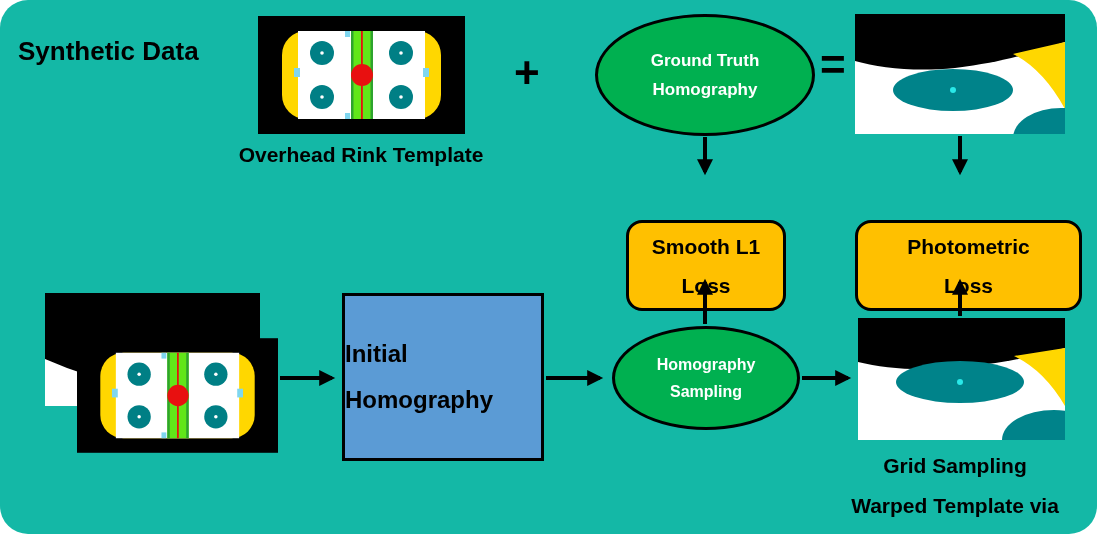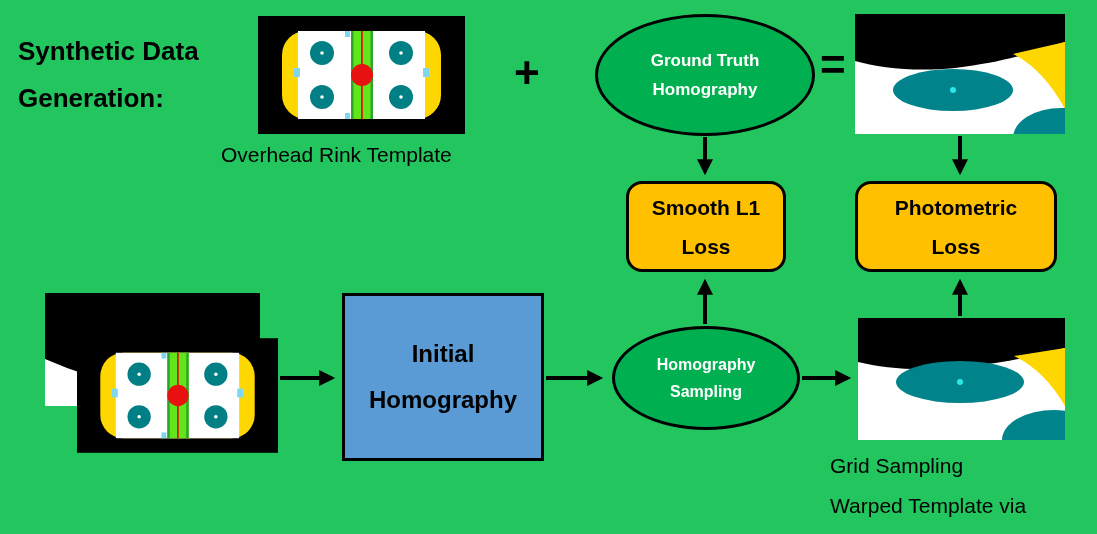"Synthetic Data" .canvas { background: #22c55e -> #14b8a6; border-radius: none -> 28px }
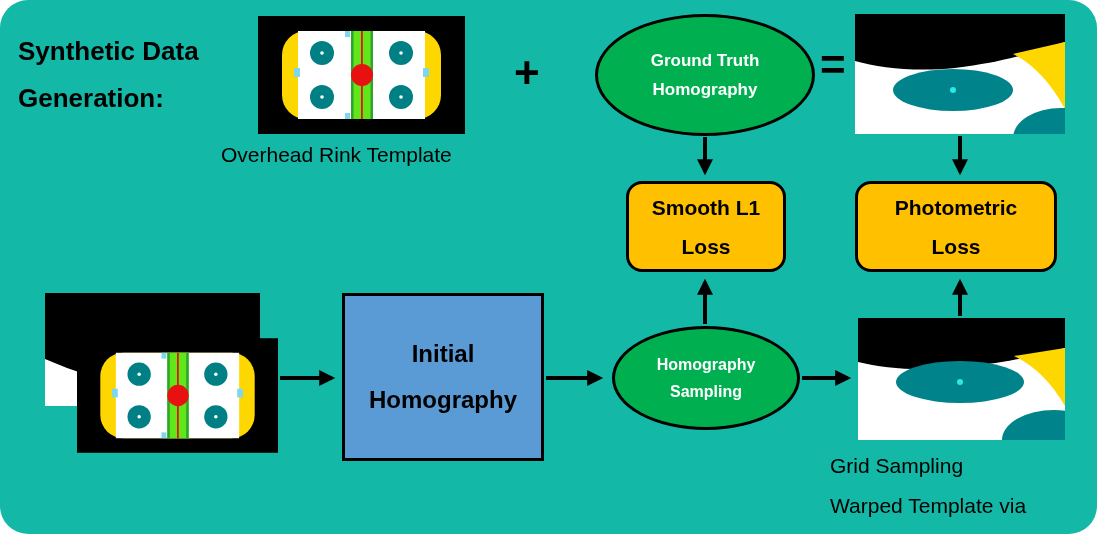"Generation:" div { html: <div>Generation:</div> -> none }
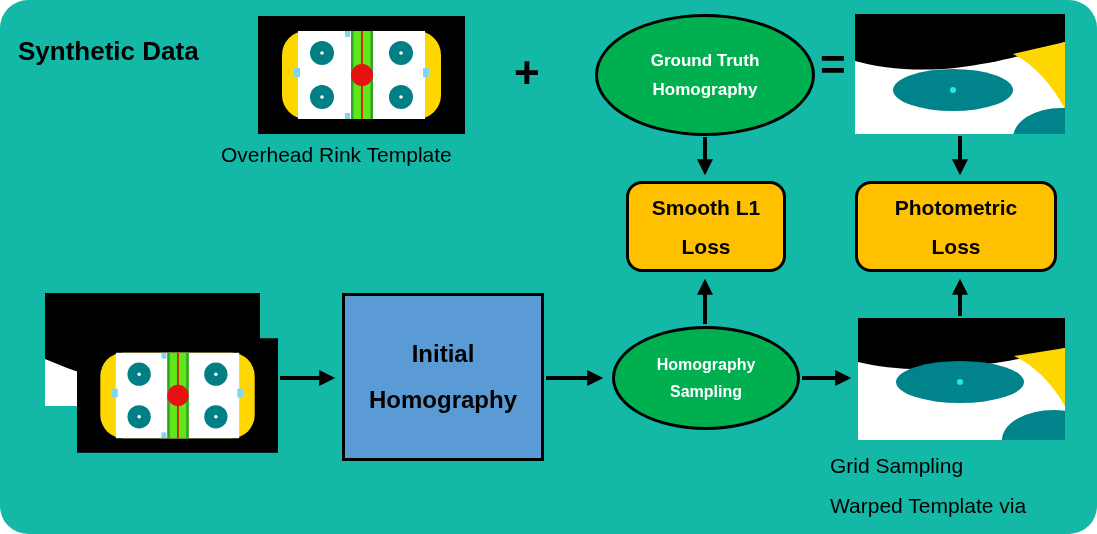"Overhead Rink Template" .caption { font-weight: normal -> bold; text-align: left -> center }
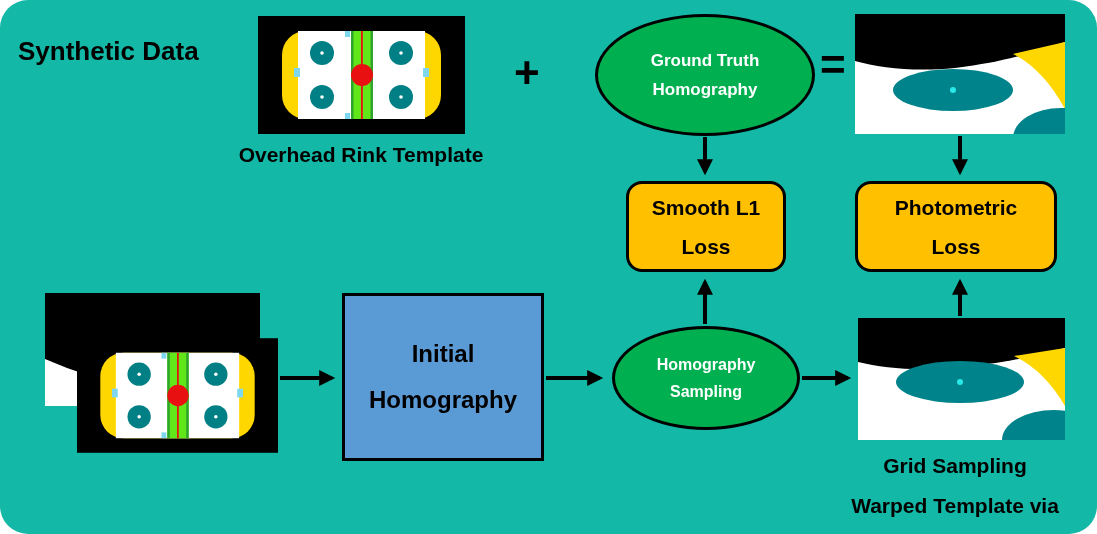"Smooth L1" .obox { margin-top: none -> 39px }
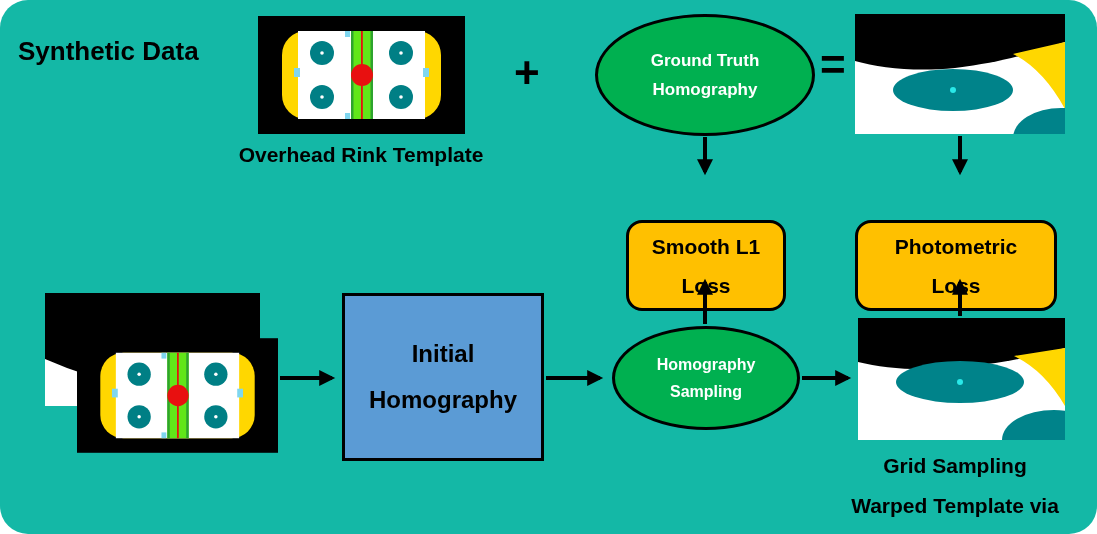"Photometric" .box-photo { width: 202px -> 227px }
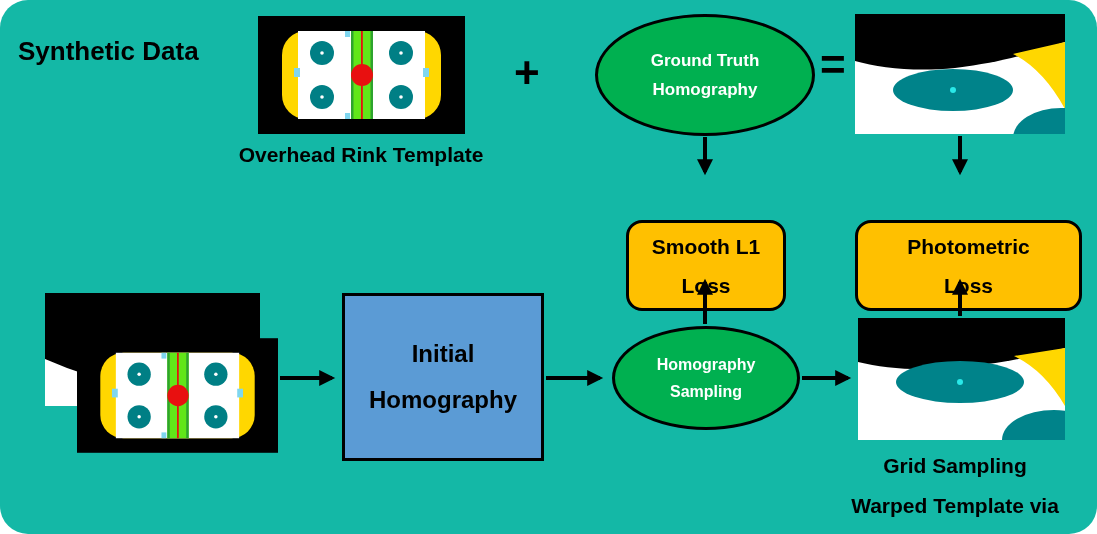"Initial" .bbox { align-items: center -> flex-start }
